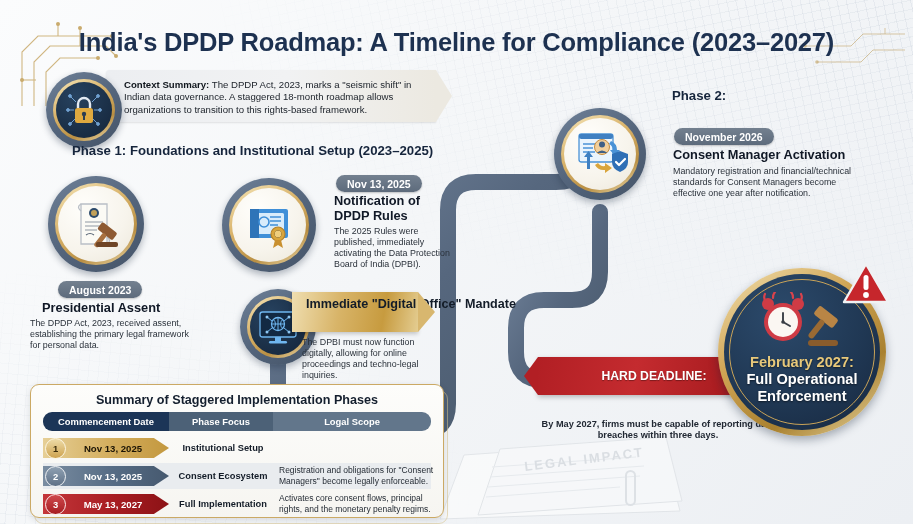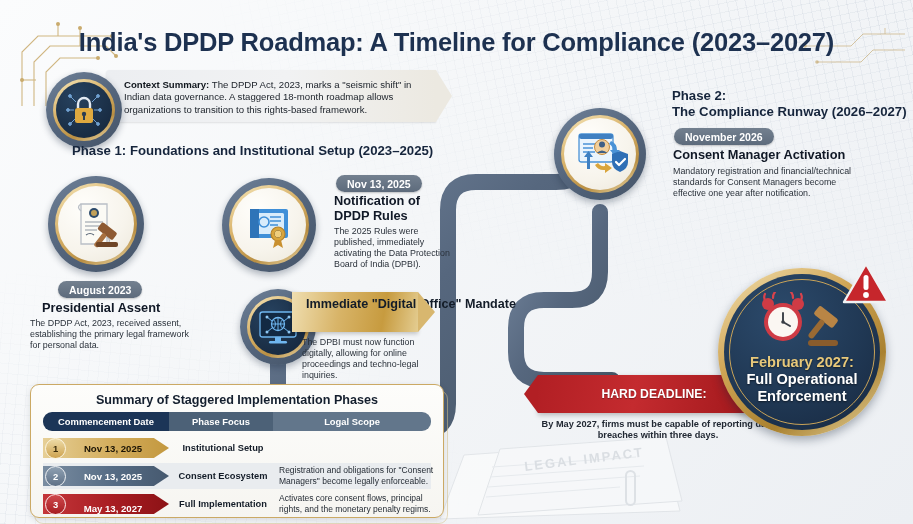"The Compliance Runway (2026–2027)" div.phase-label { html: <div>The Compliance Runway (2026–2027)</div> -> none }
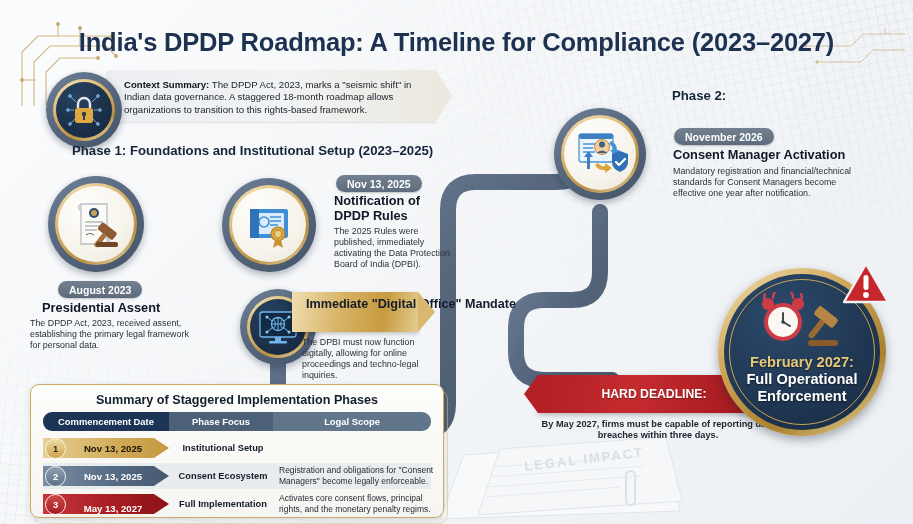"HARD DEADLINE:" .redbanner { top: 375px -> 357px }
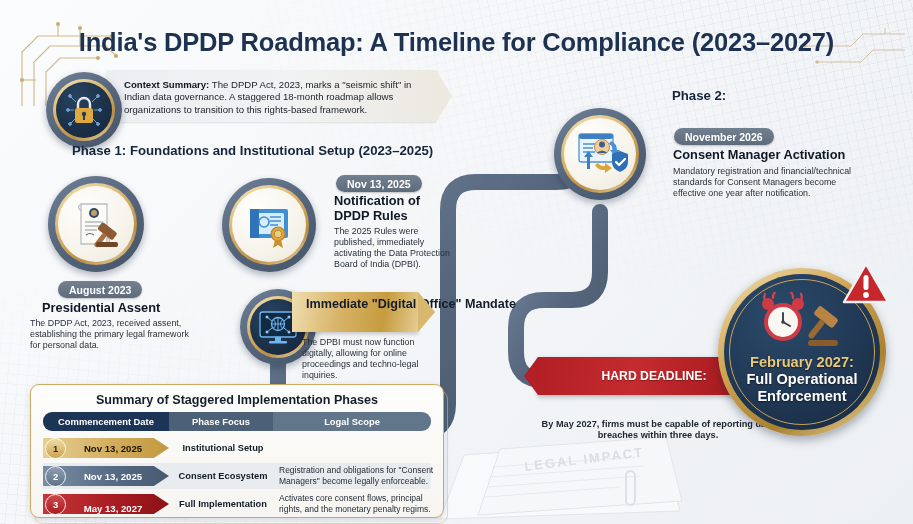"May 13, 2027" .r3 .chev { align-items: flex-end -> none }
